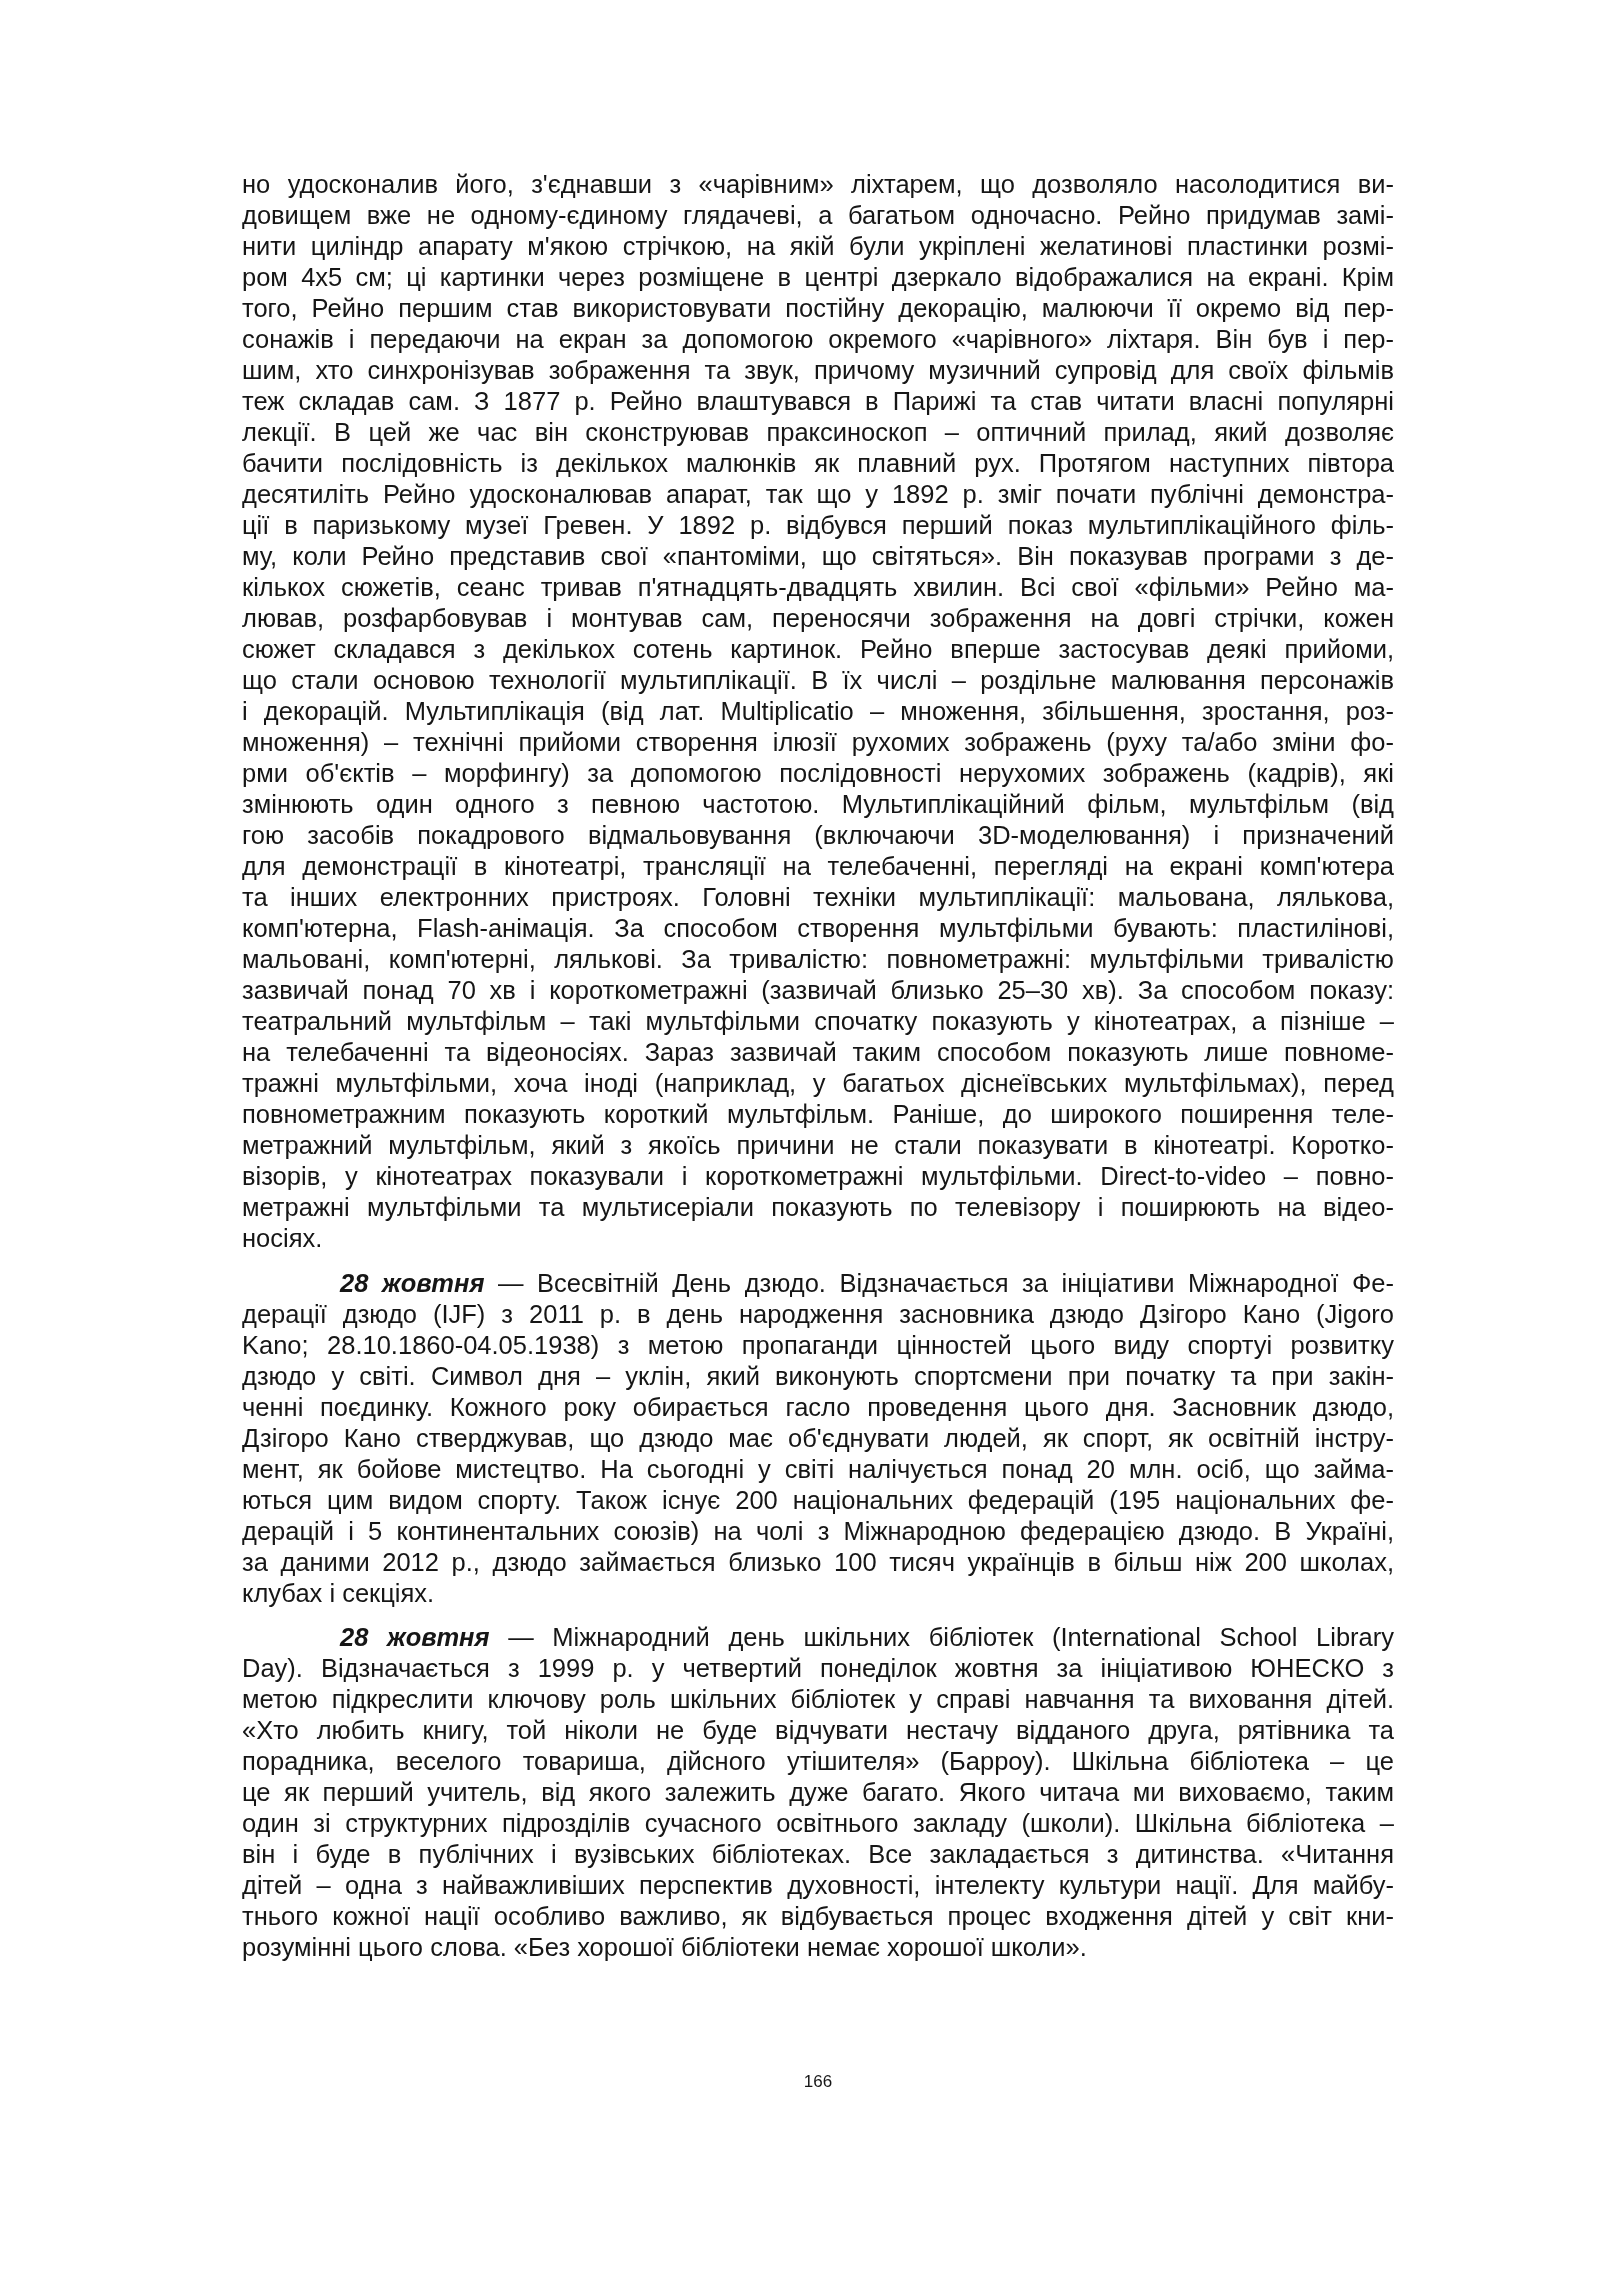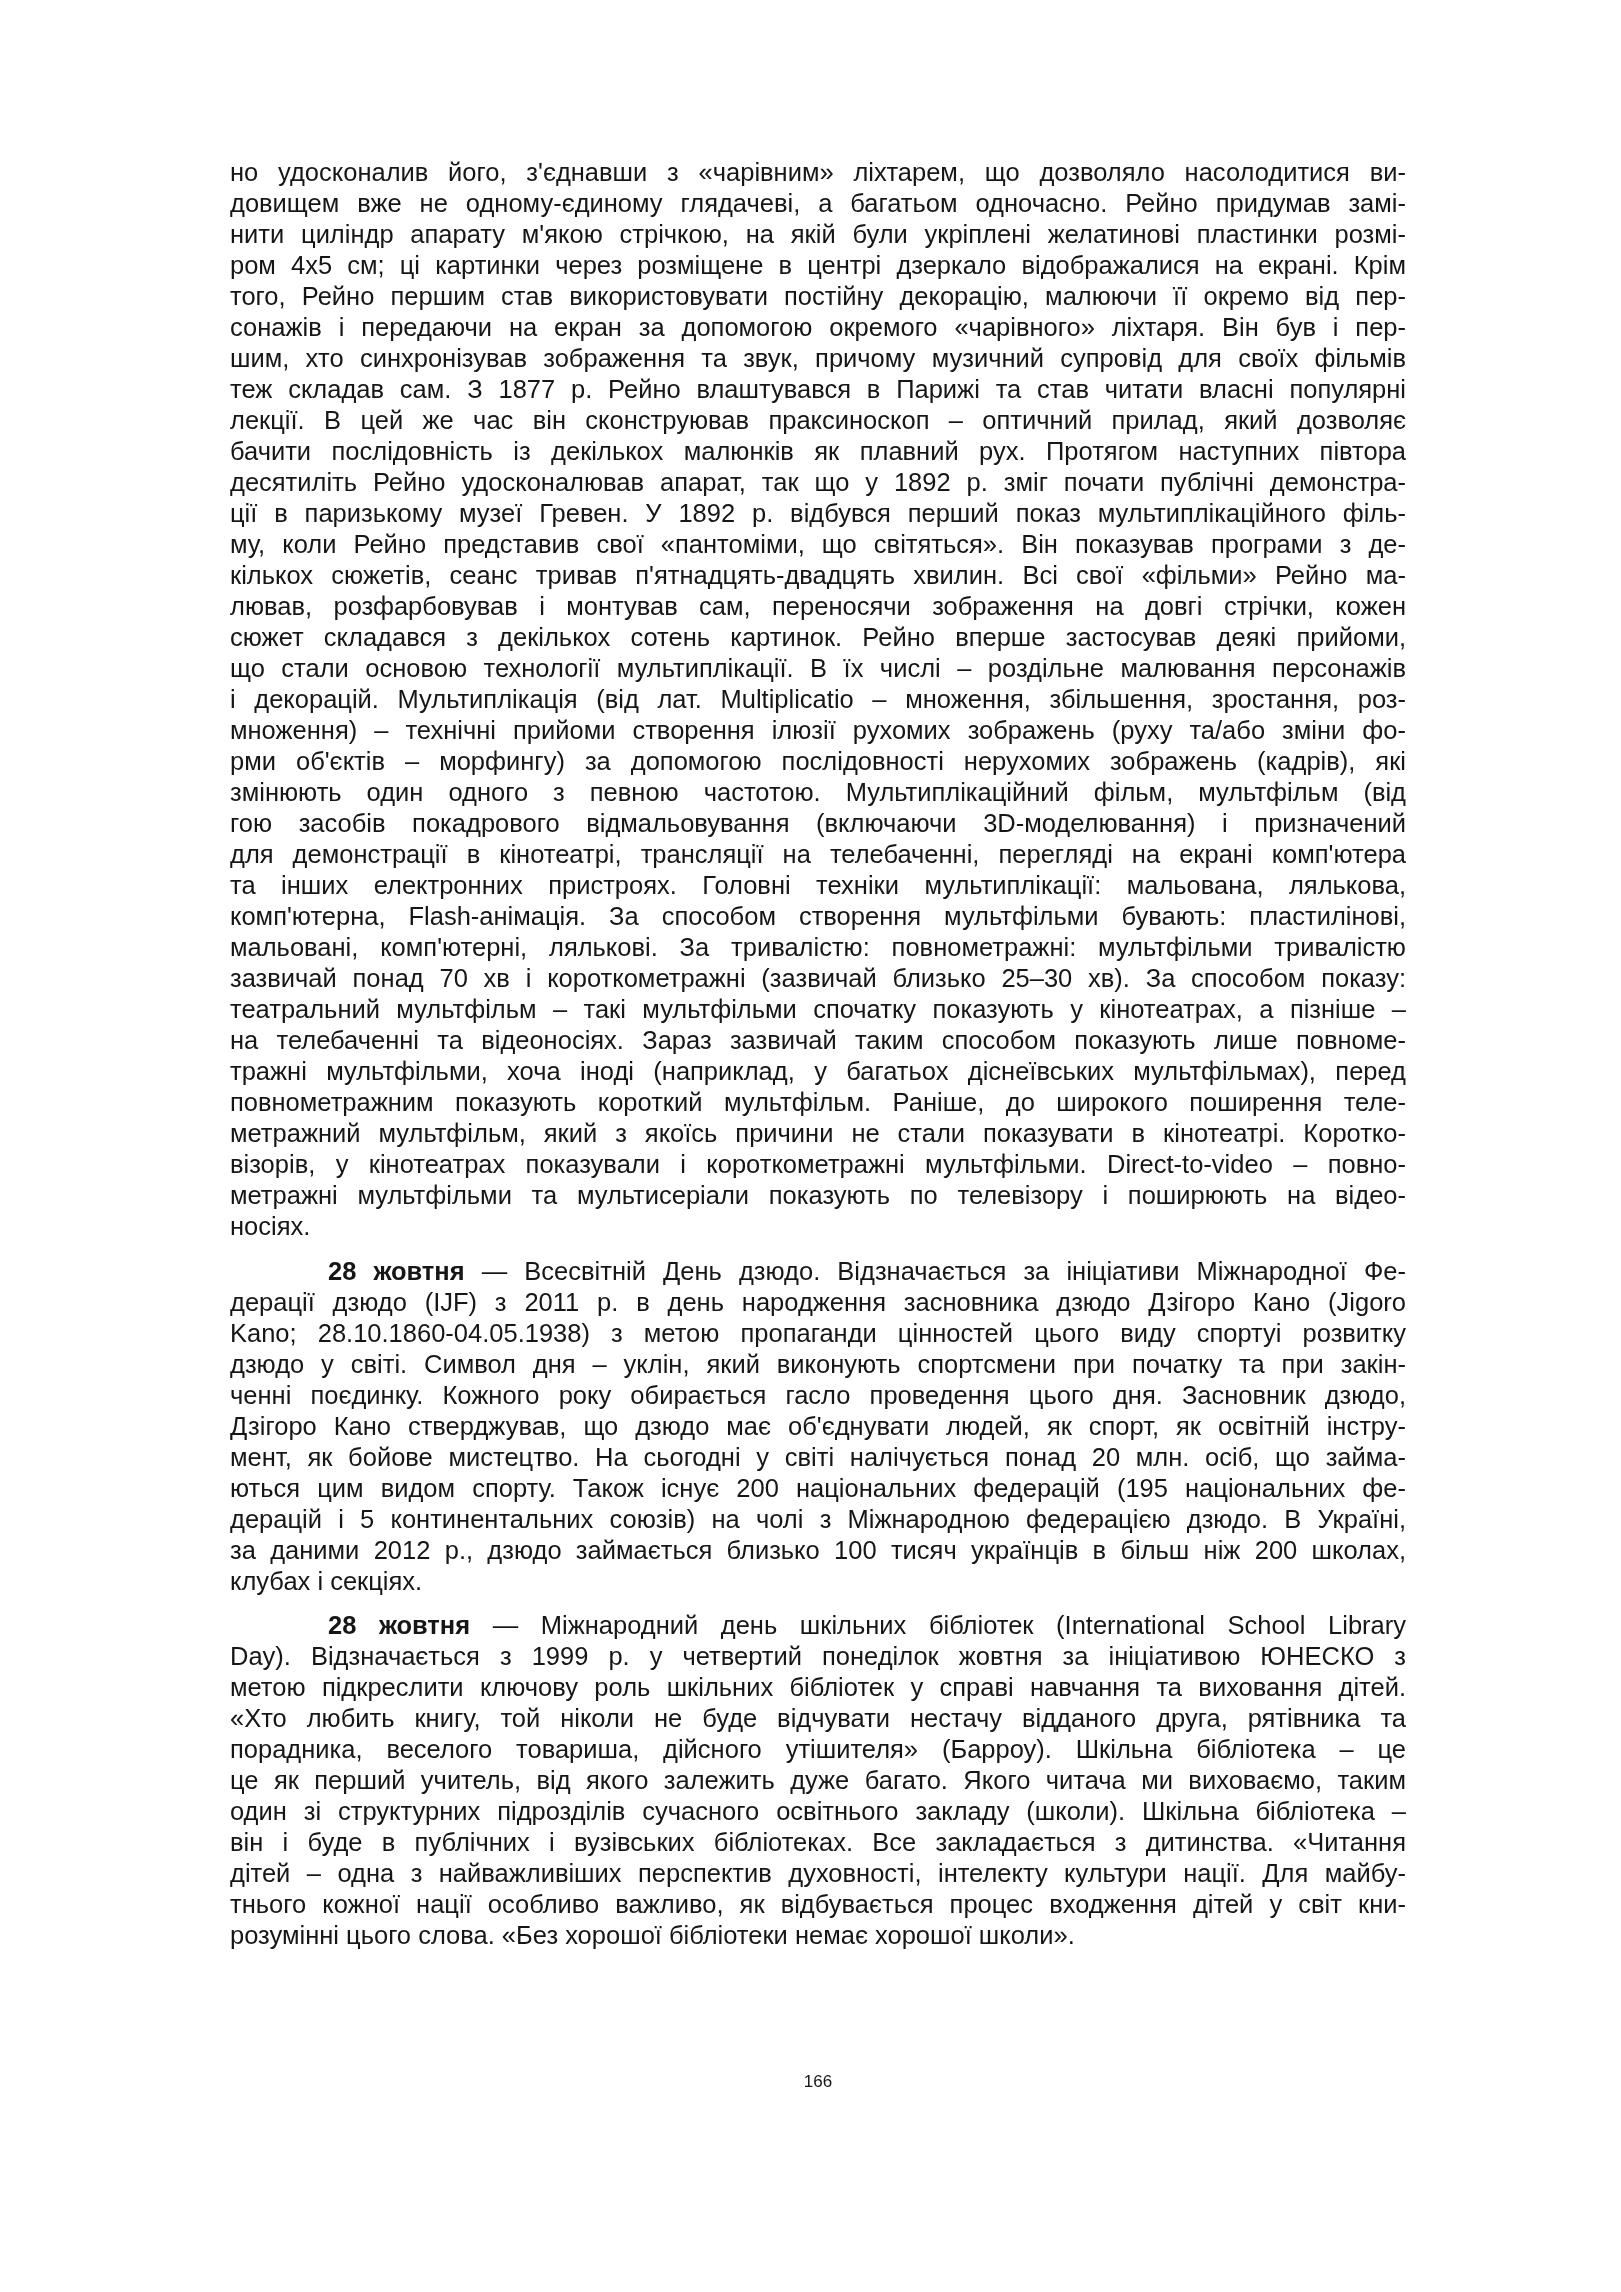"но удосконалив його, з'єднавши з" .paragraph { margin: 0 -> 12px }
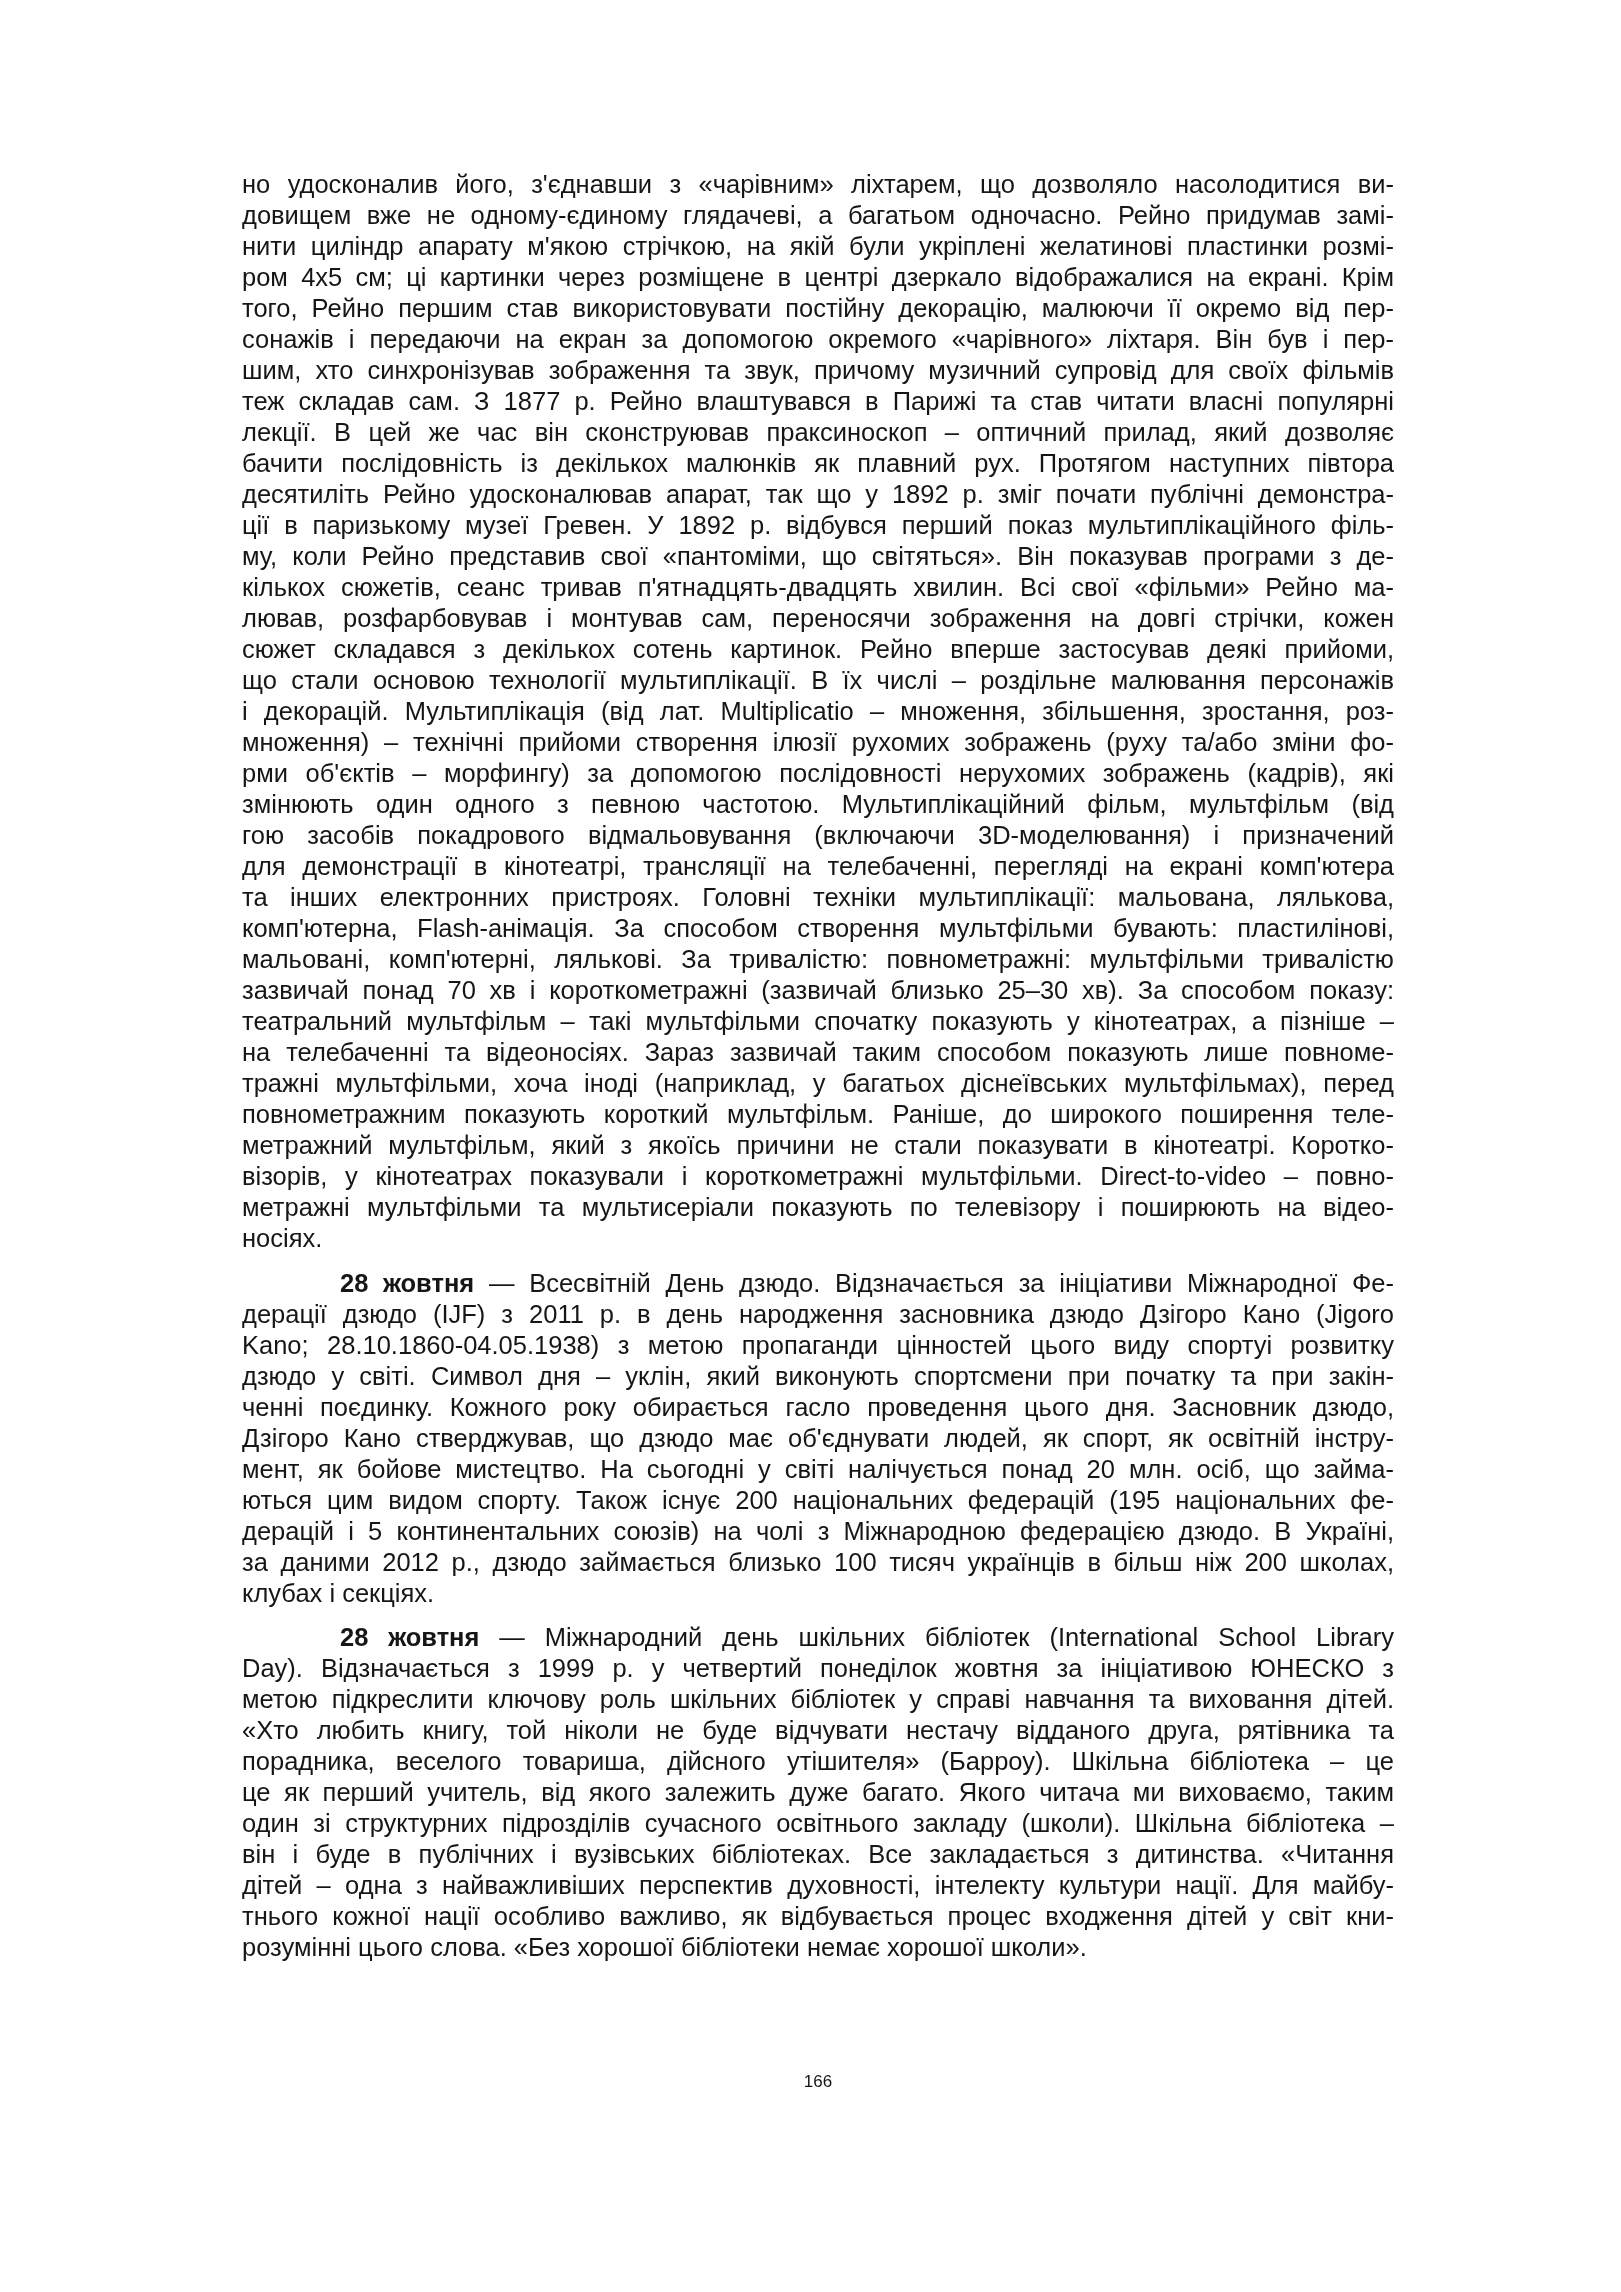"28 жовтня" .line b { font-style: none -> italic }
